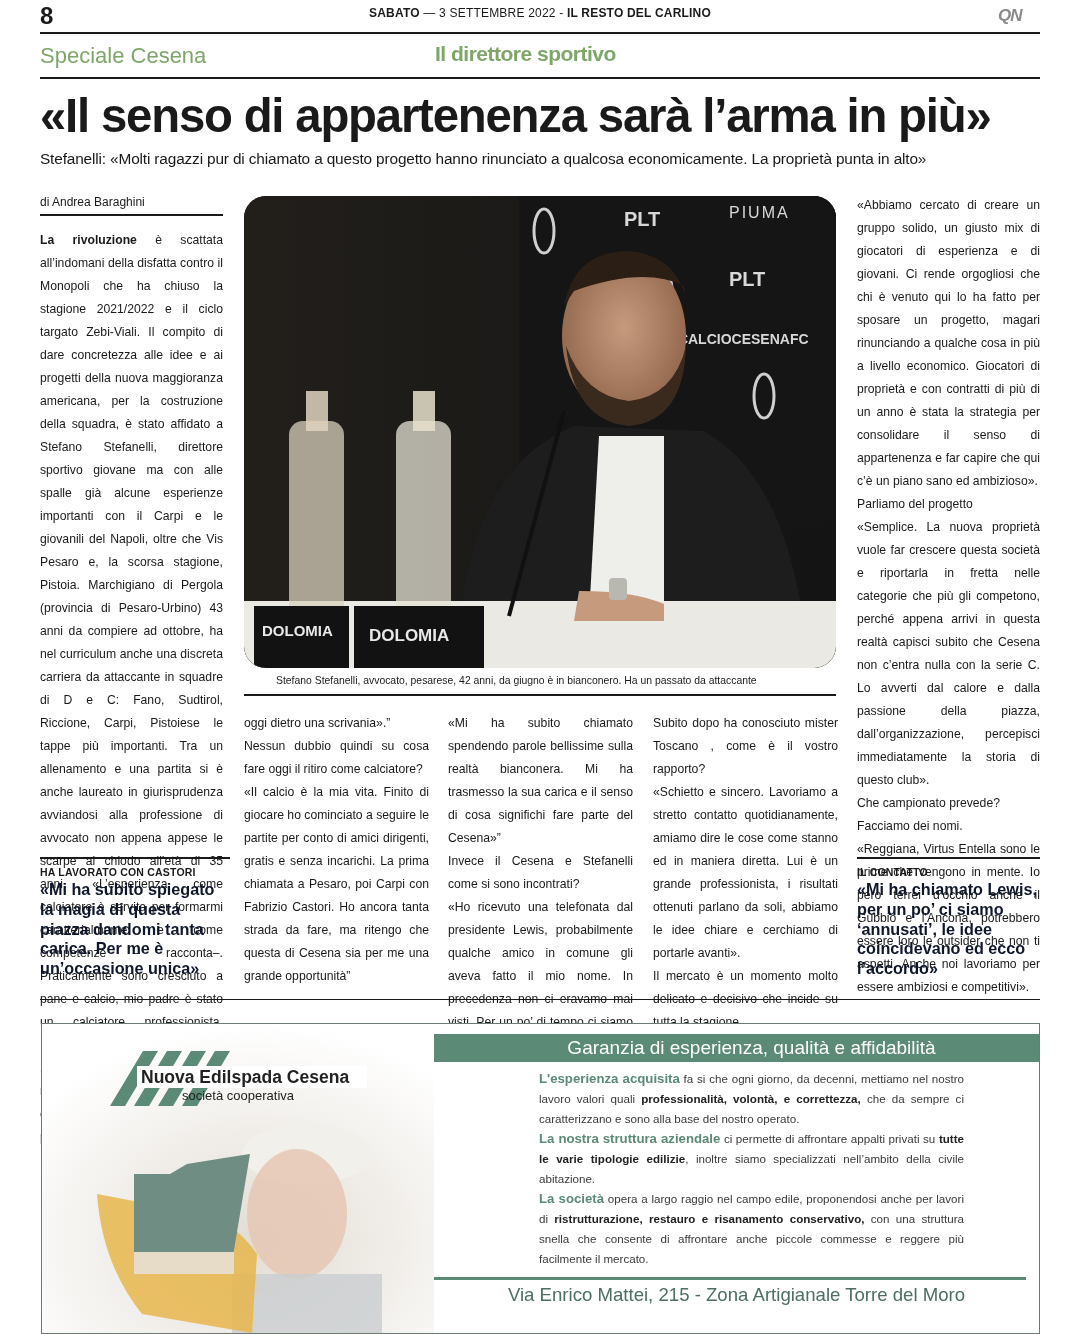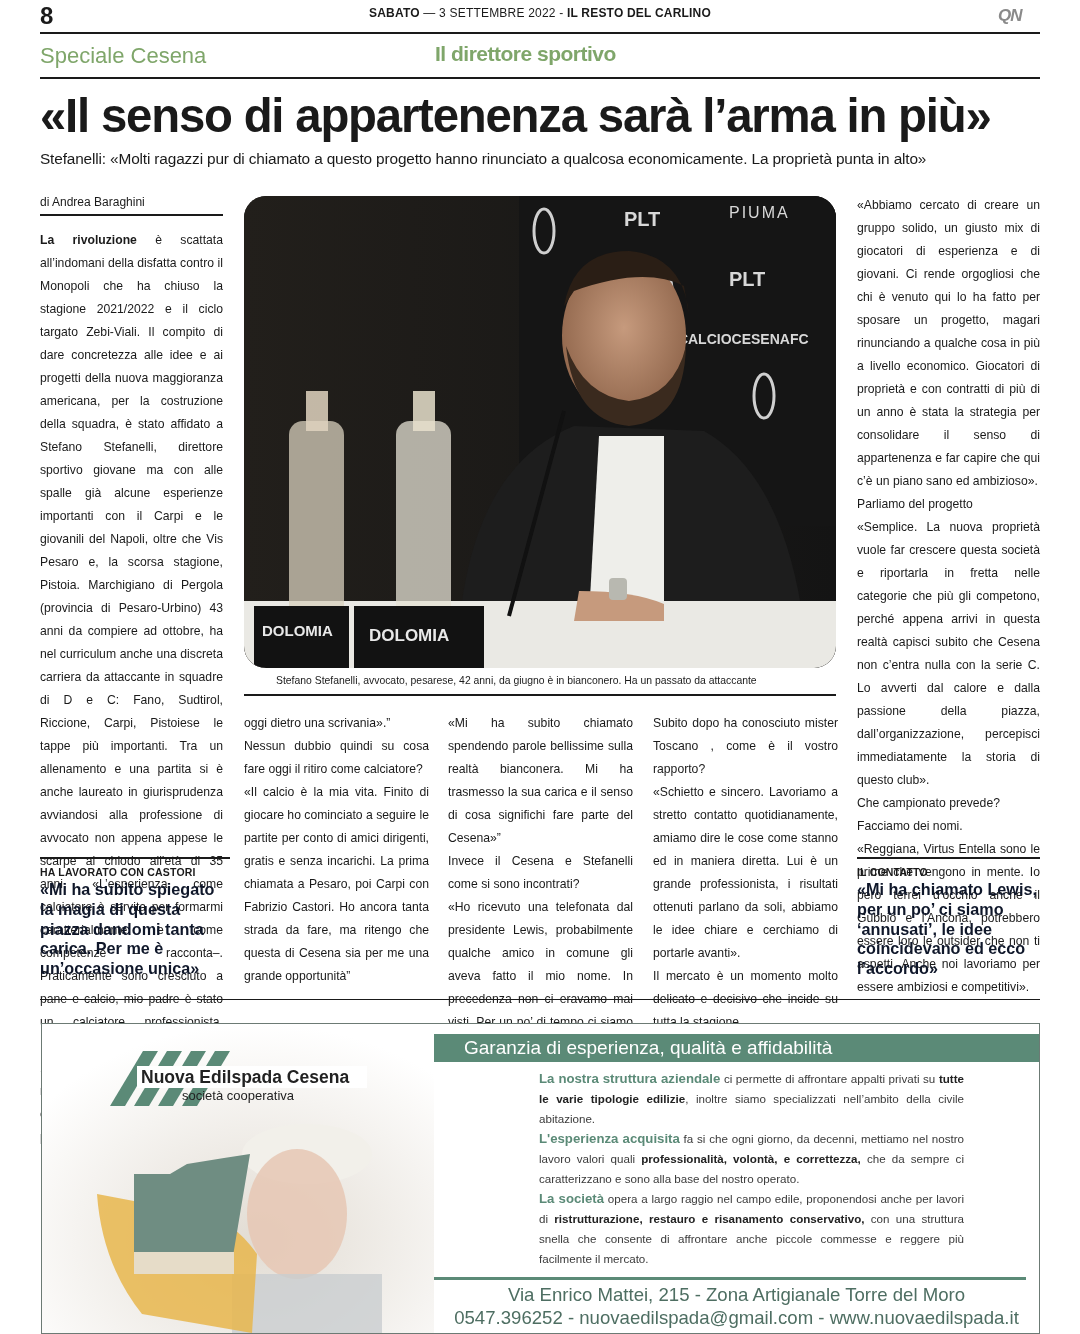"Garanzia di esperienza, qualità e" .ad-band { text-align: left -> center }
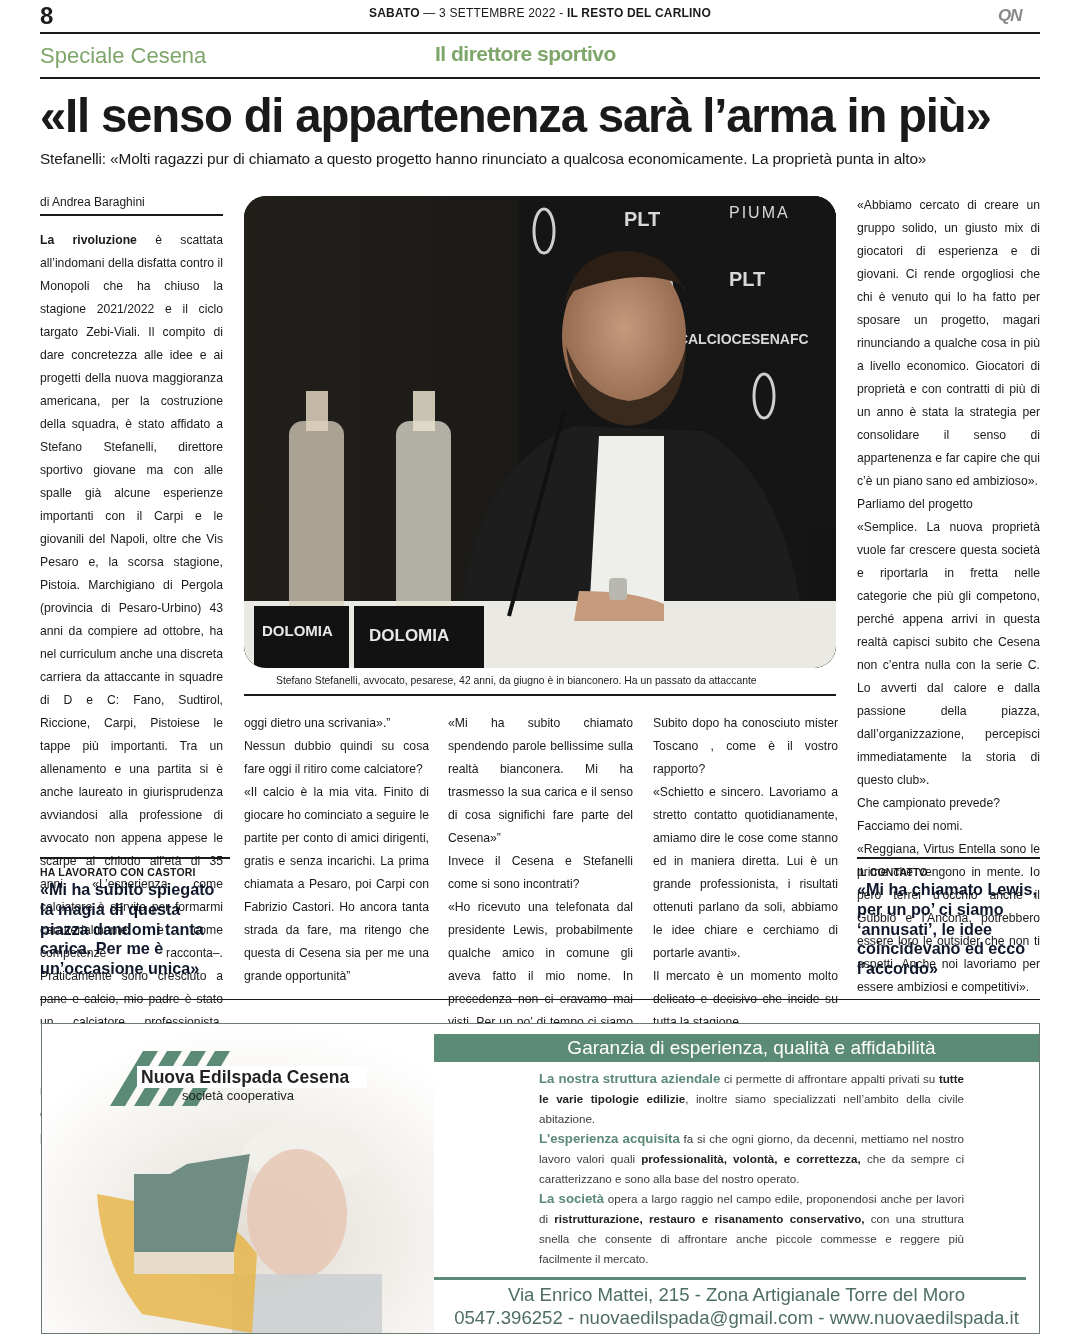"La nostra struttura aziendale ci" p { order: before "L'esperienza acquisita fa si che" -> after "L'esperienza acquisita fa si che" }
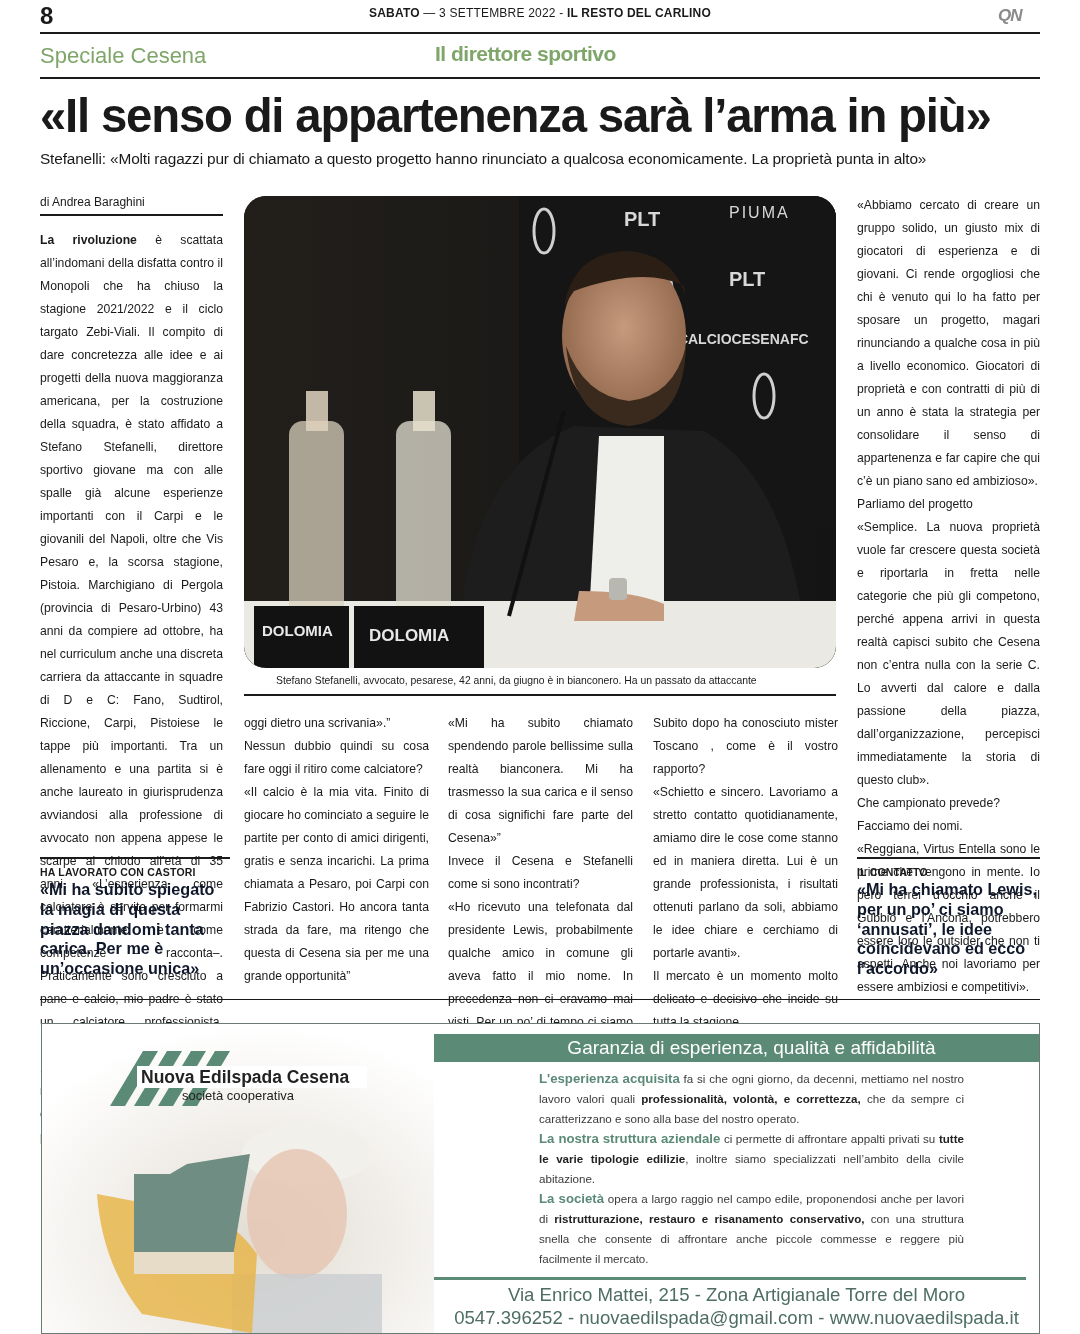"0547.396252 - nuovaedilspada@gmail.com -" div { html: <div>0547.396252 - nuovaedilspada@gmail.com - www.nuovaedilspada.it</div> -> none }
